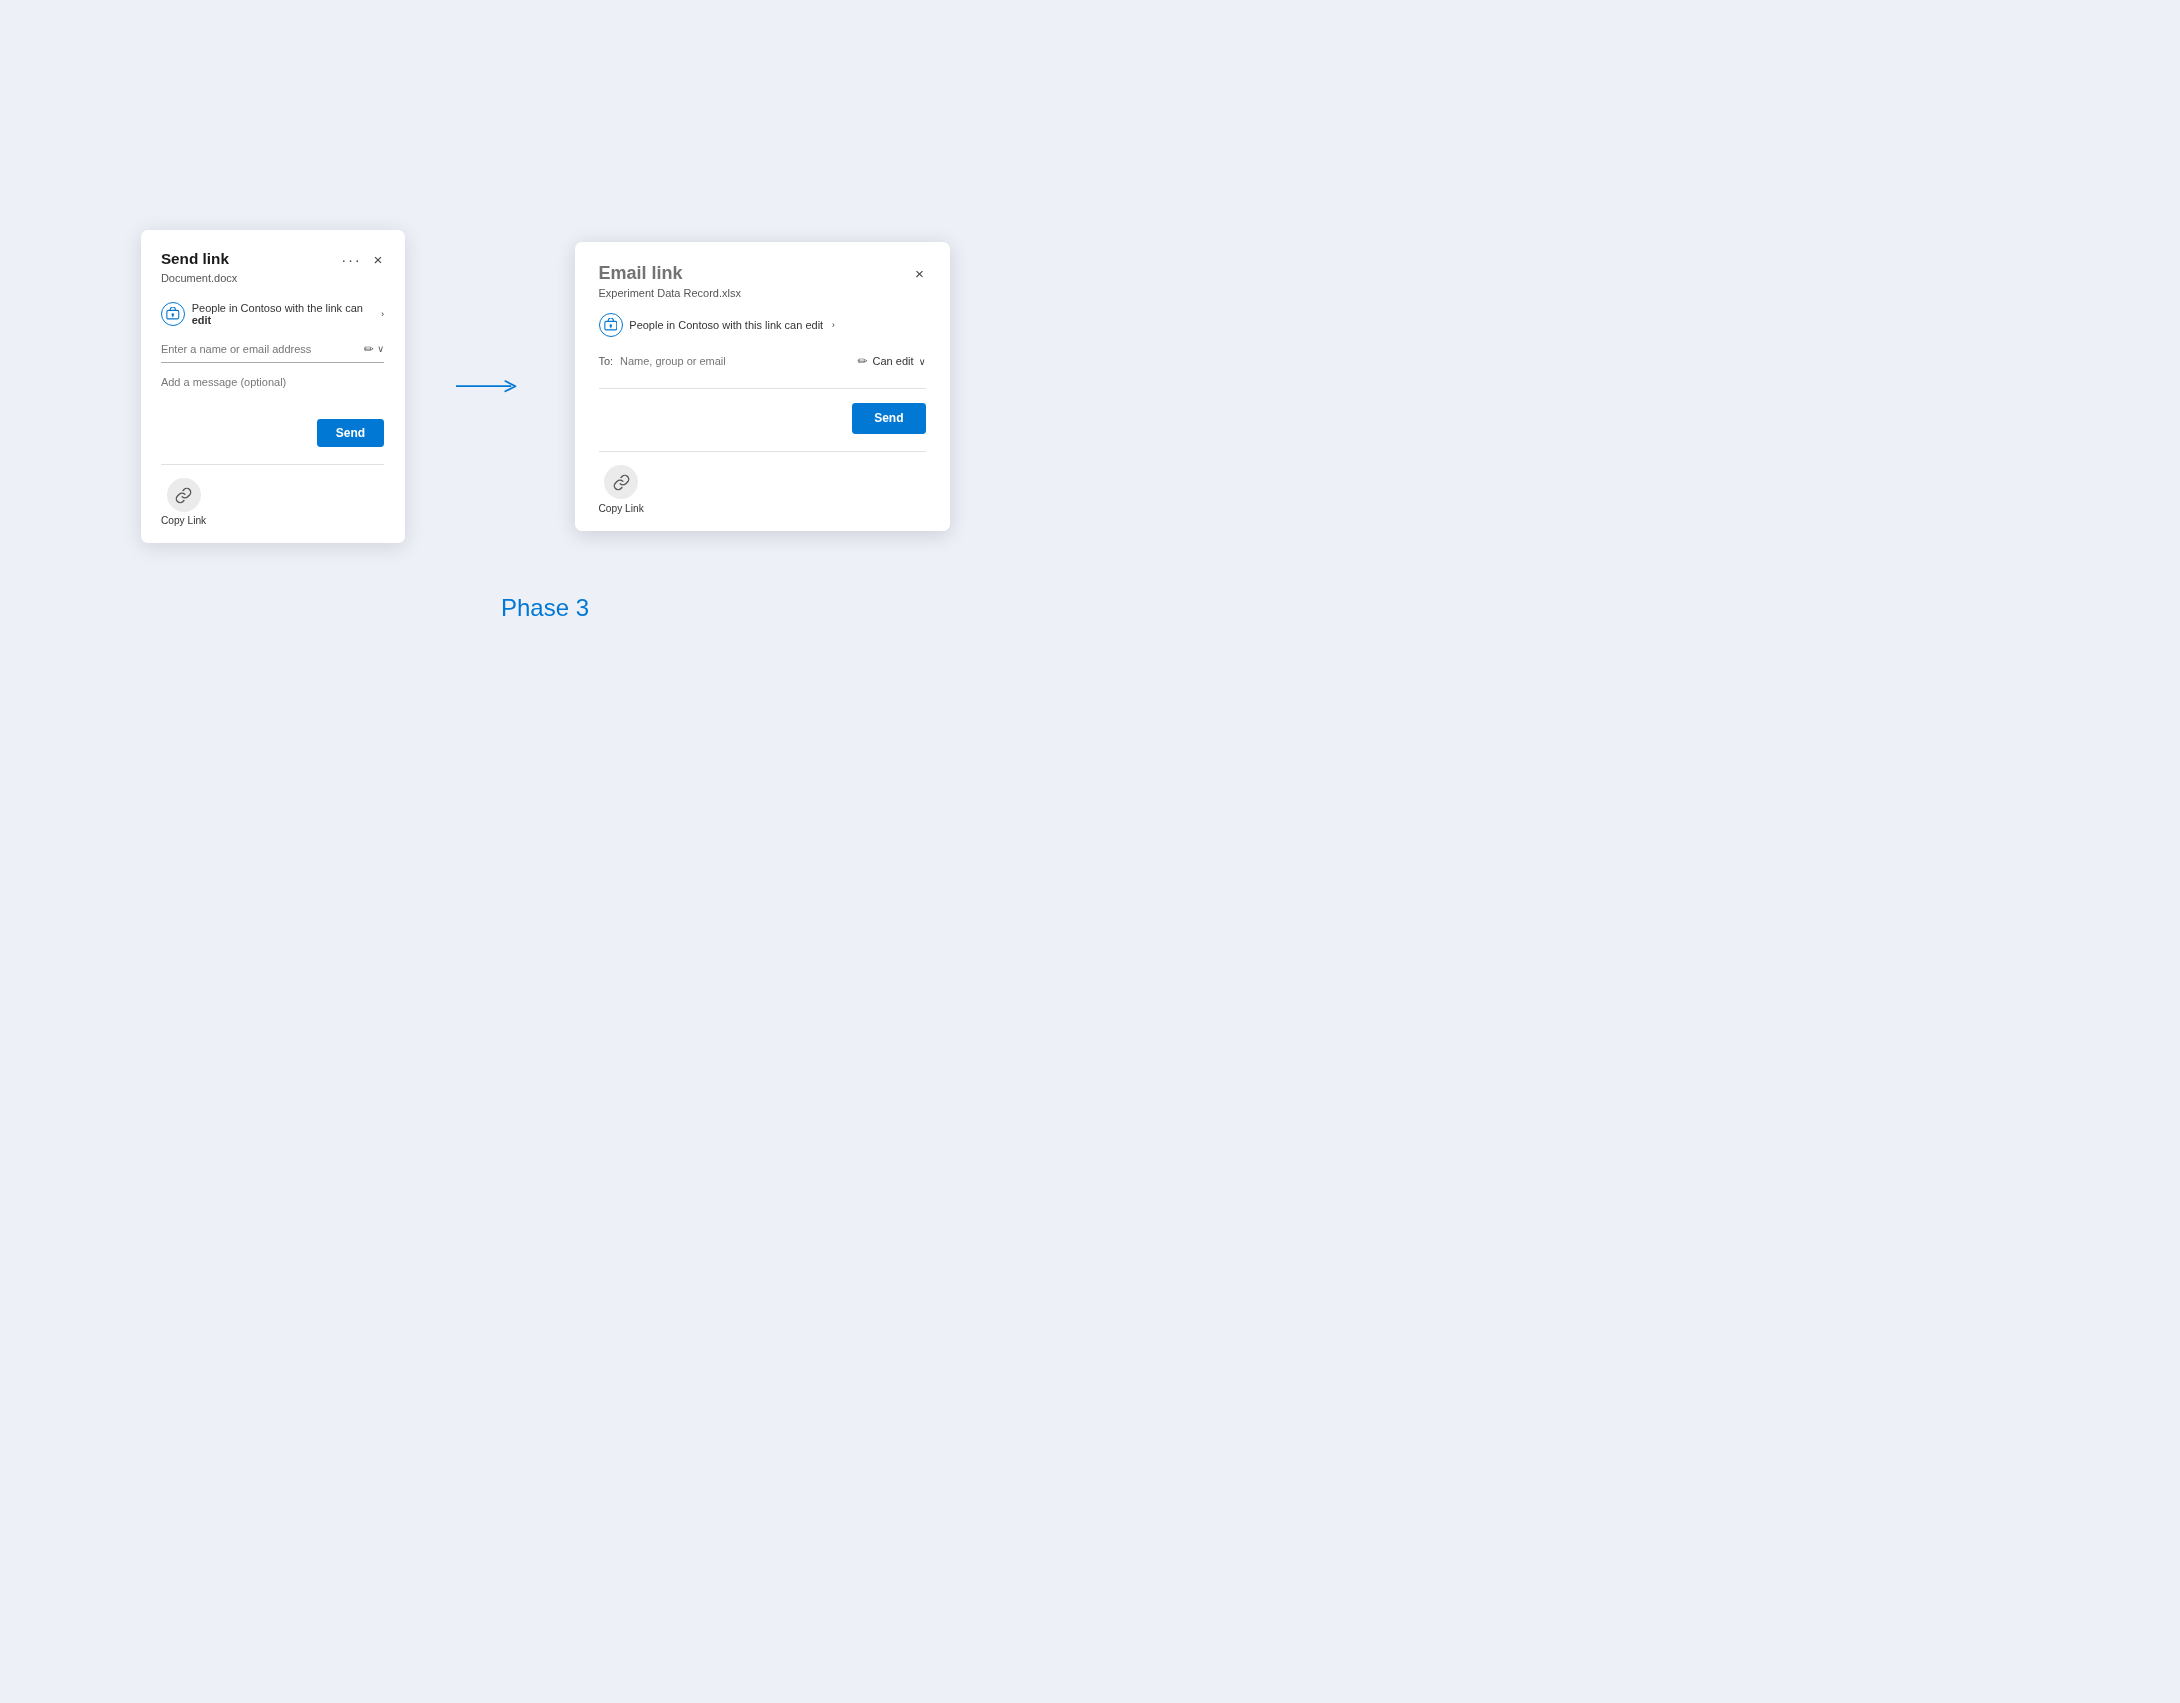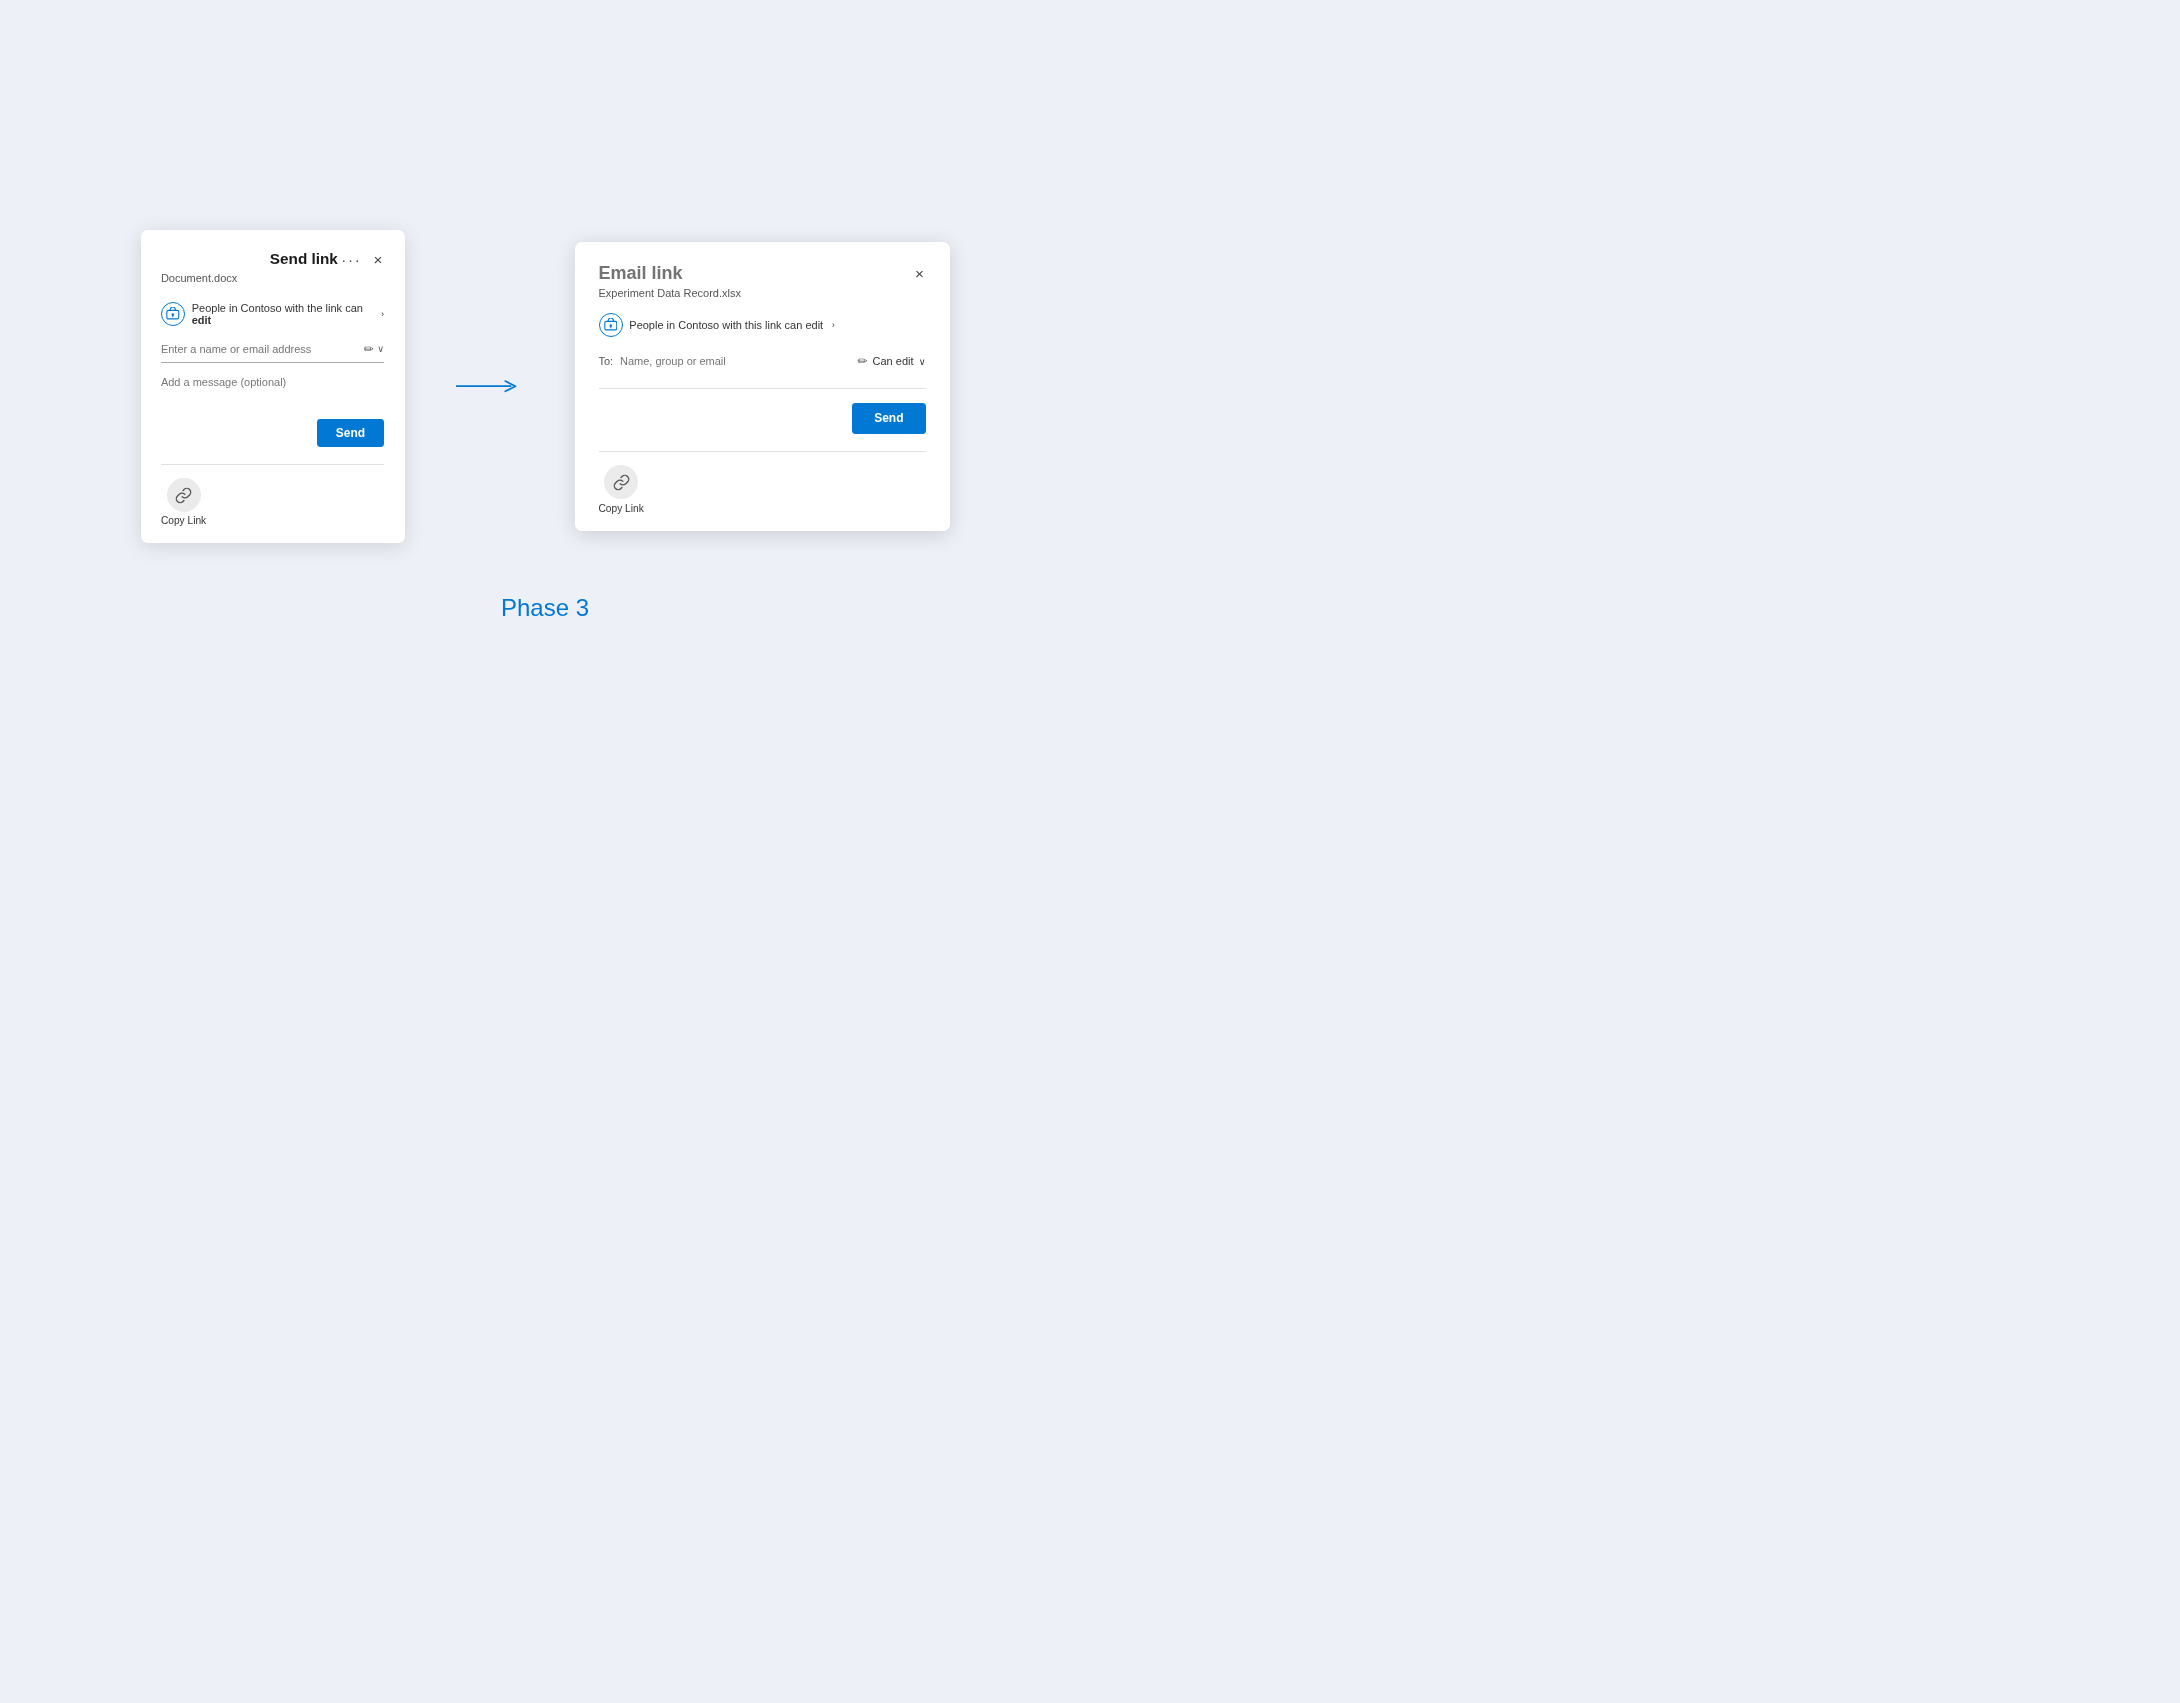"Send link" .dialog-header { justify-content: flex-end -> space-between }
